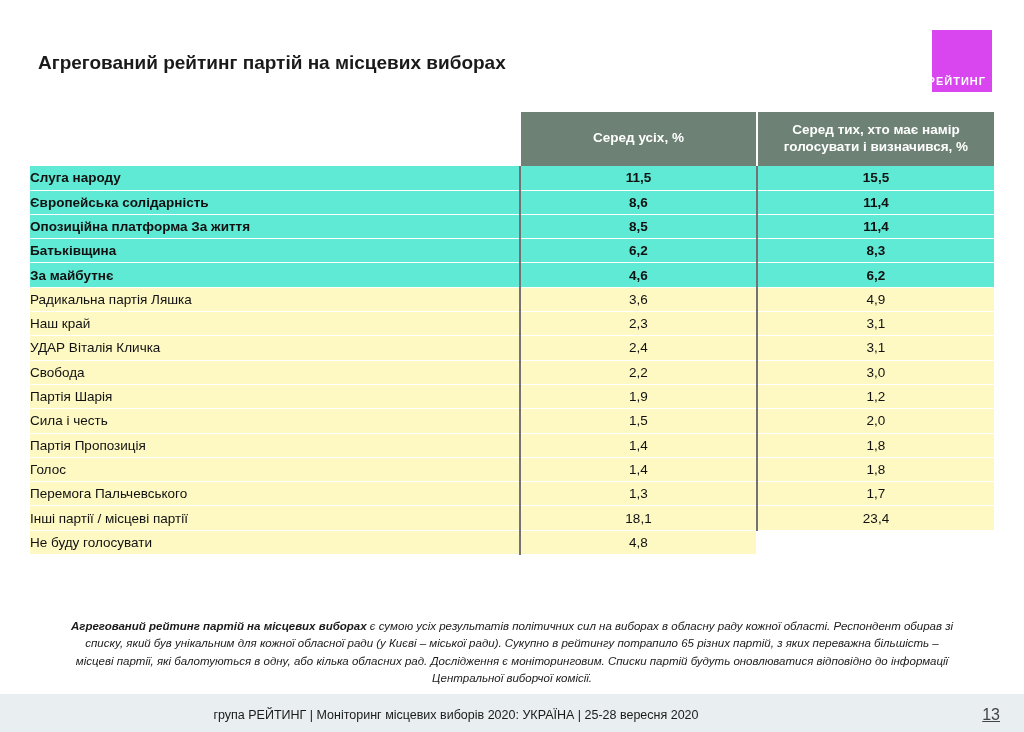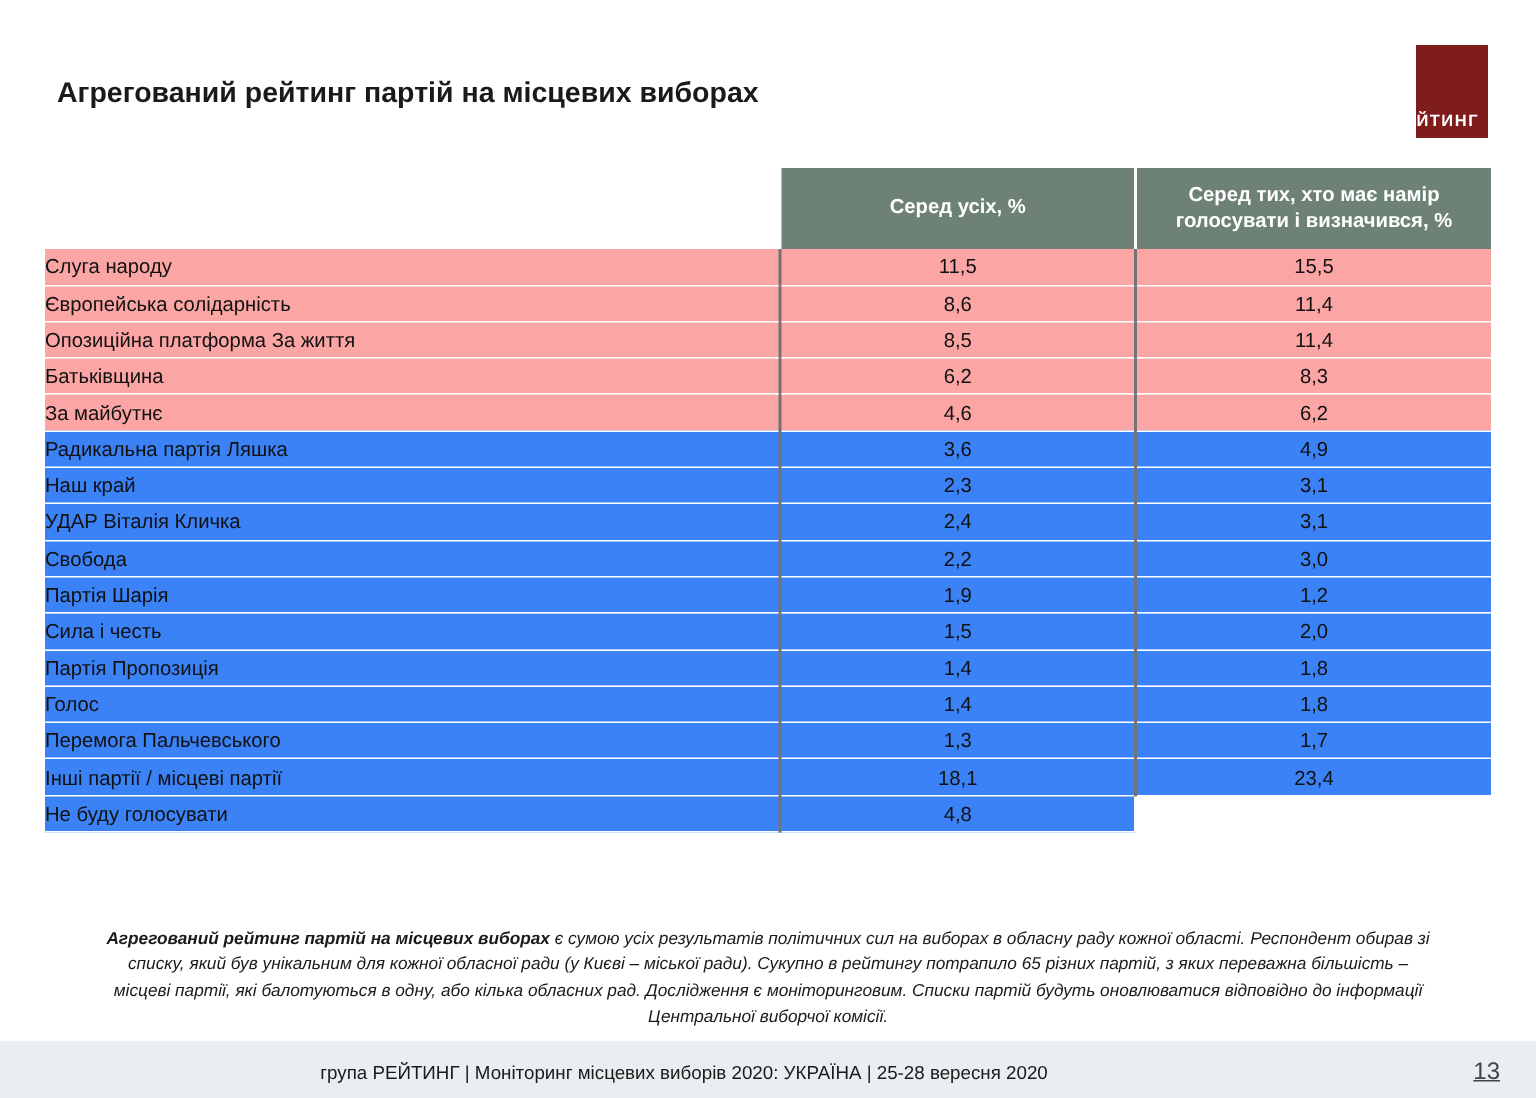"РЕЙТИНГ" .logo-box { background: #7f1d1d -> #d946ef; width: 48px -> 60px }
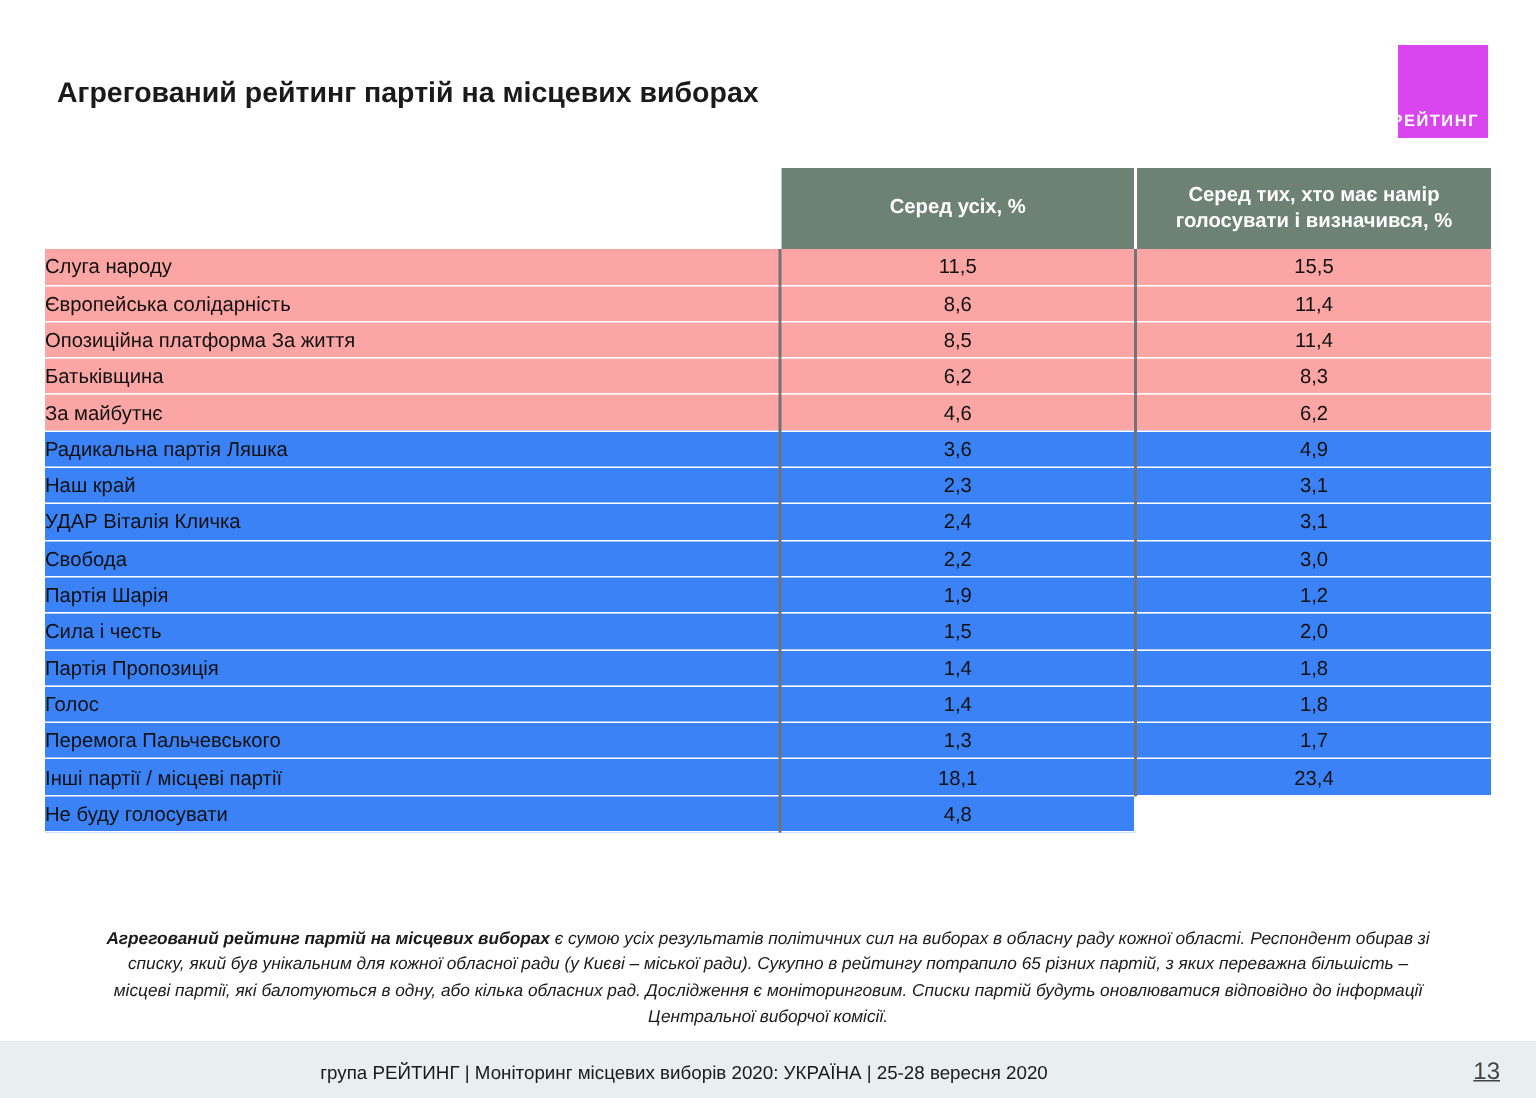"Слуга народу" tr.tint-top td { background: #fca5a5 -> #5eead4; font-weight: none -> bold }
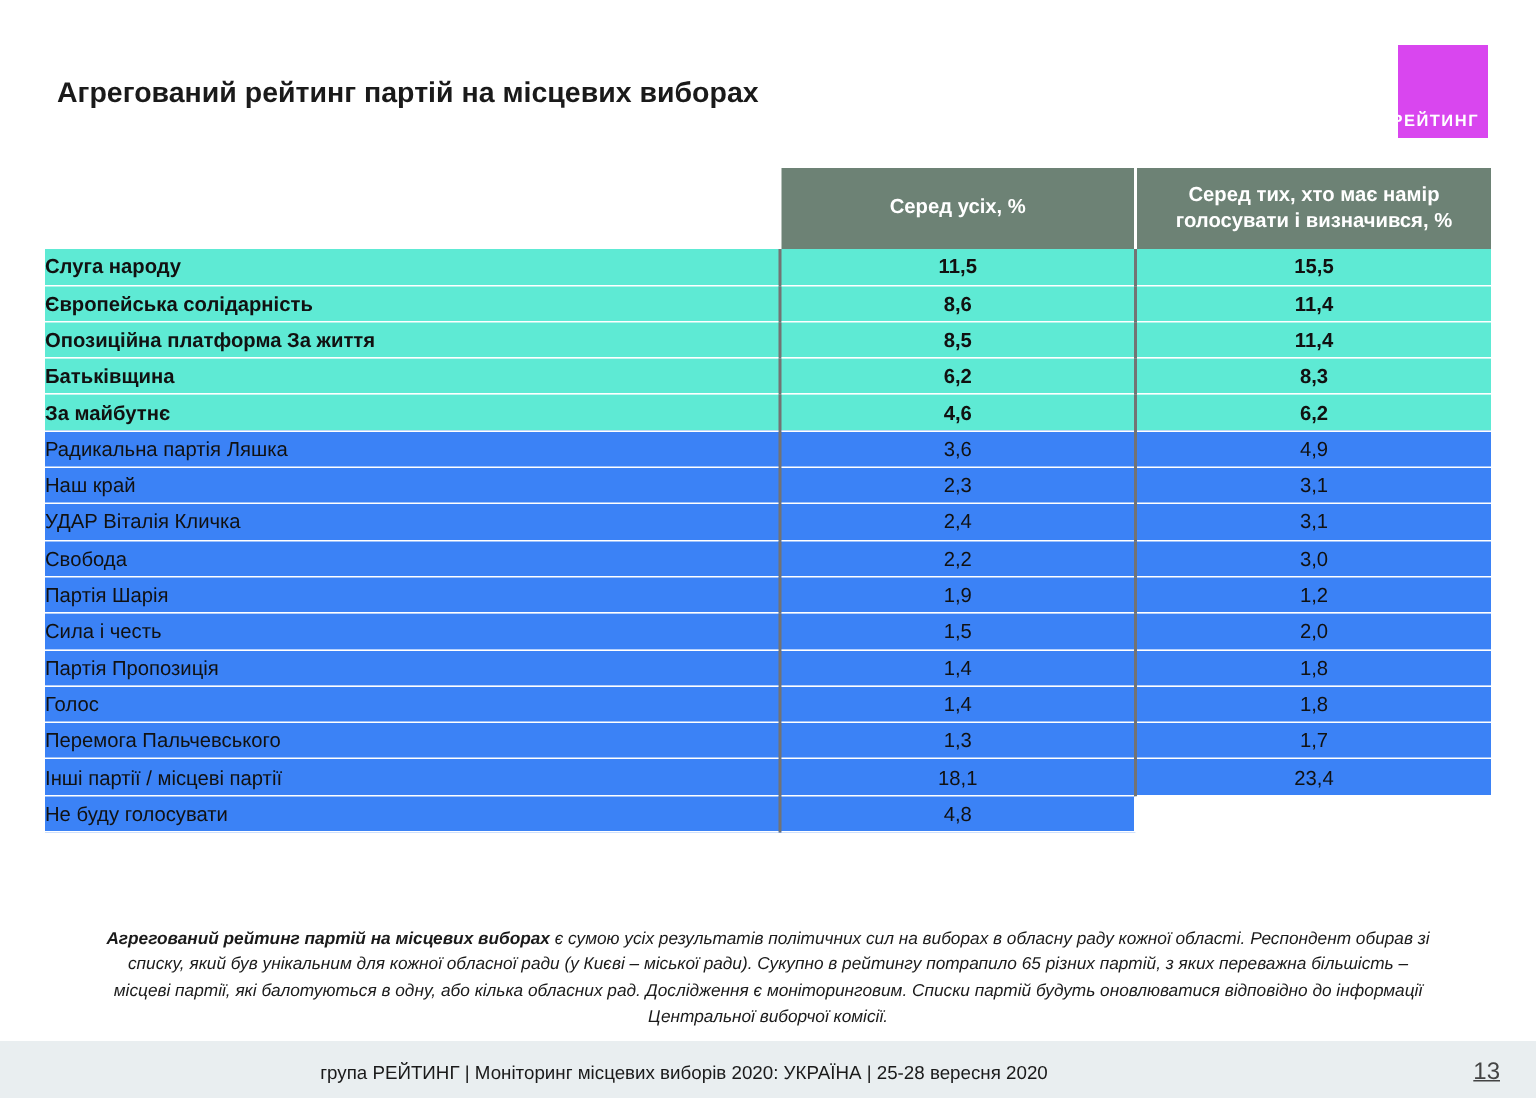"Радикальна партія Ляшка" tr.tint-a td { background: #3b82f6 -> #fef9c3 }
